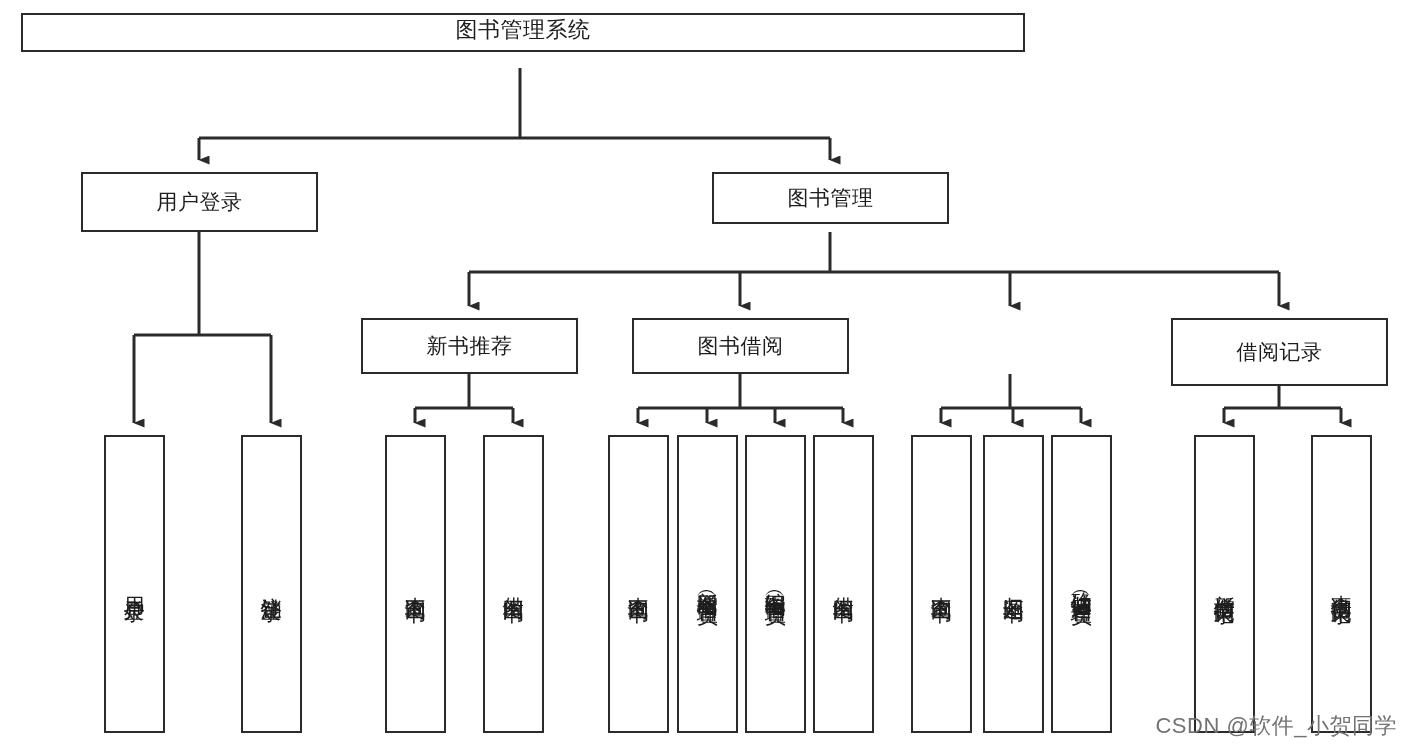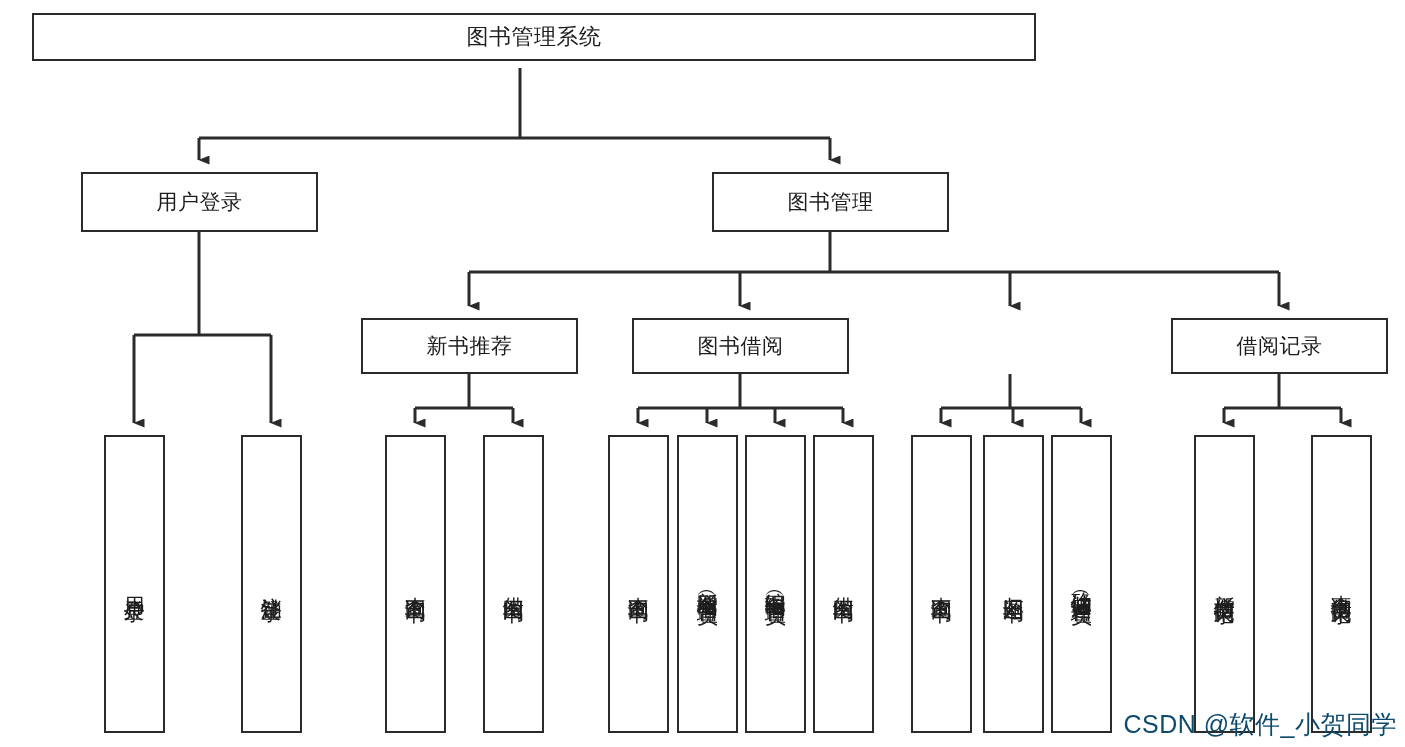"图书管理系统" div.node { font-family: none -> Liberation Mono, monospace; height: 48px -> 39px; left: 32px -> 21px }
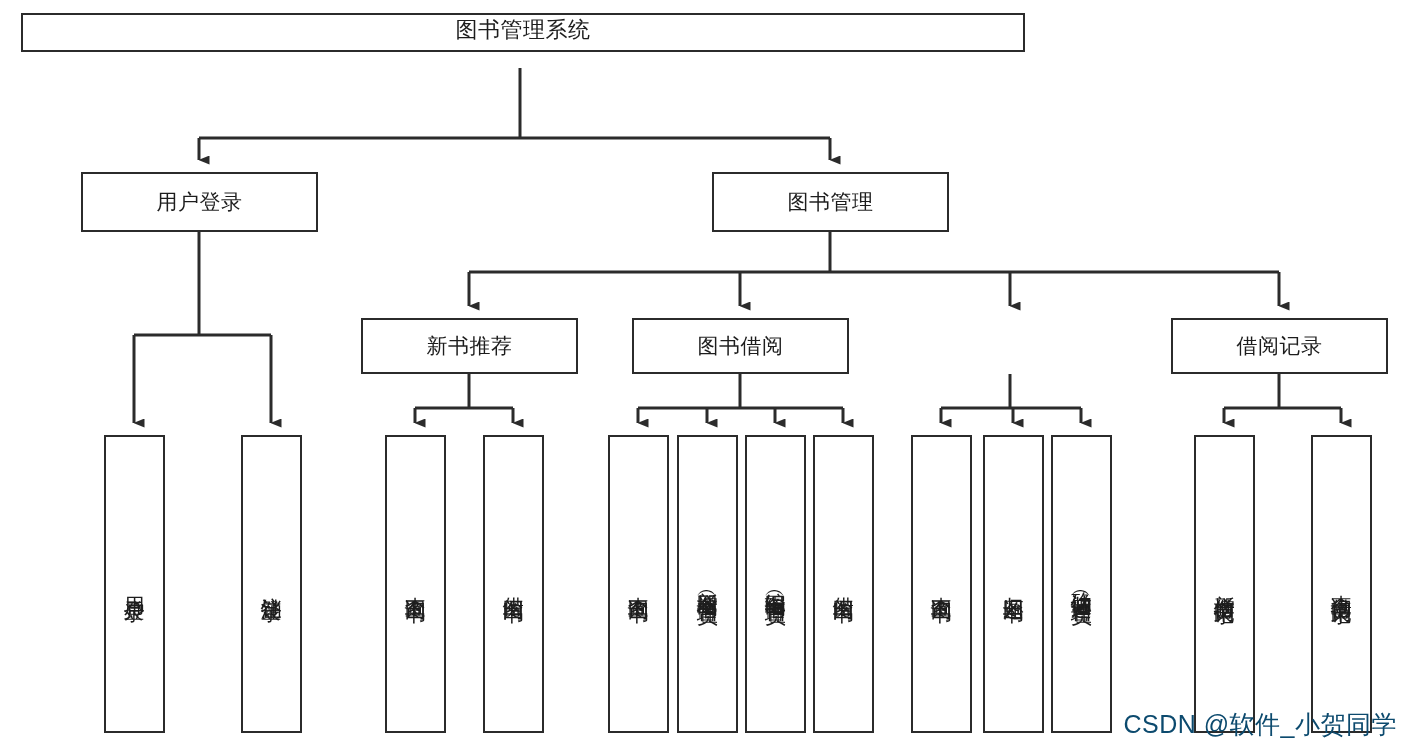"图书管理" div.node { height: 60px -> 52px }
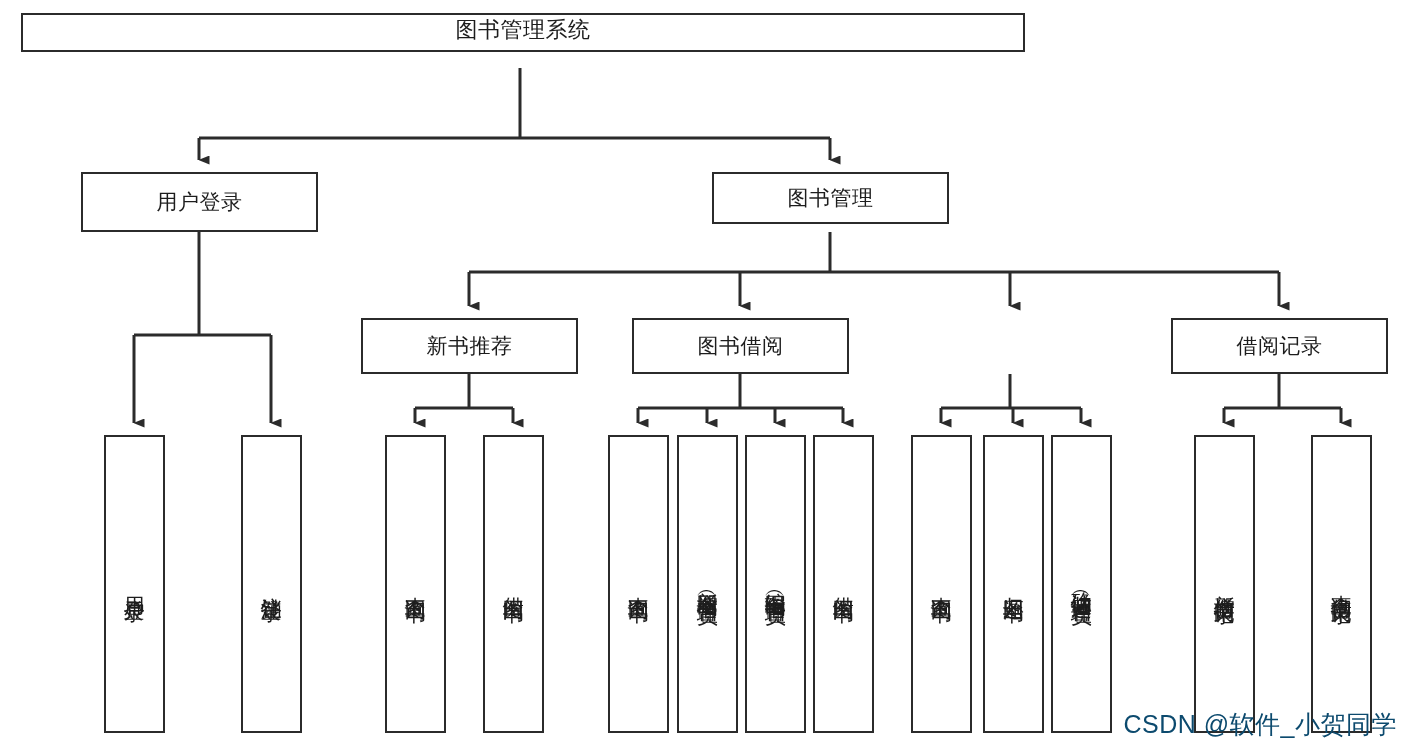"借阅记录" div.node { height: 56px -> 68px }
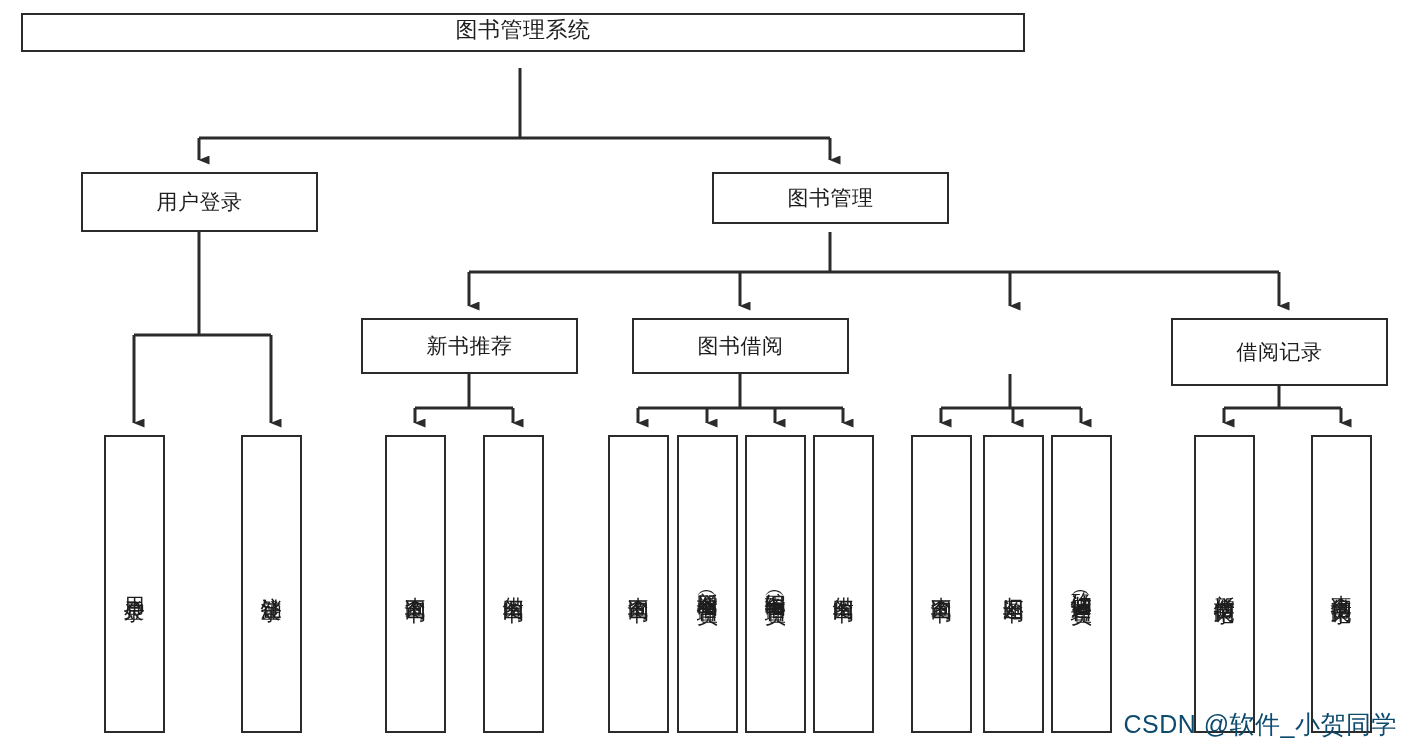"CSDN @软件_小贺同学" .watermark { color: #0c4a6e -> #737373; font-size: 25px -> 22px }
